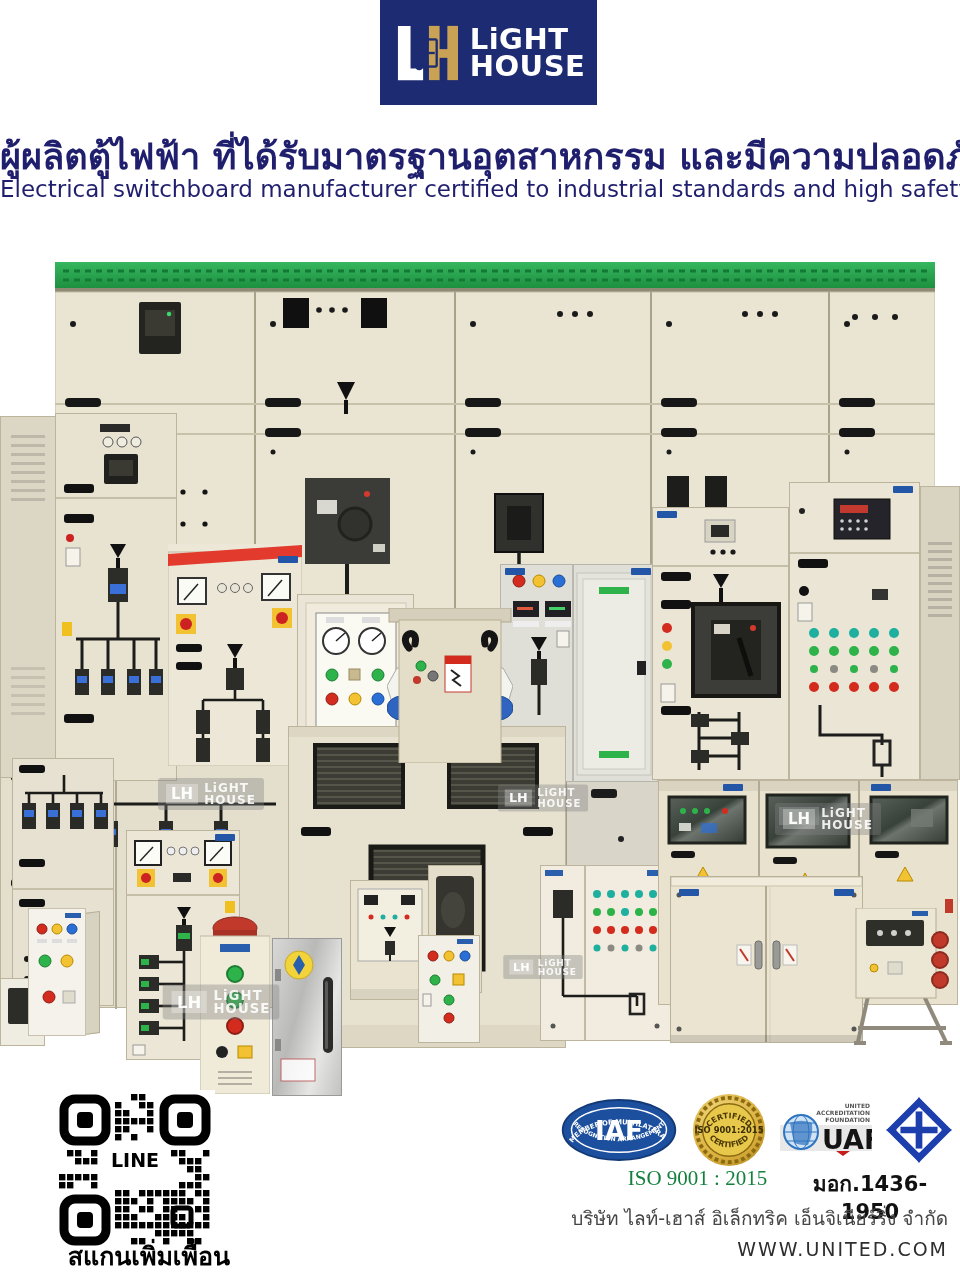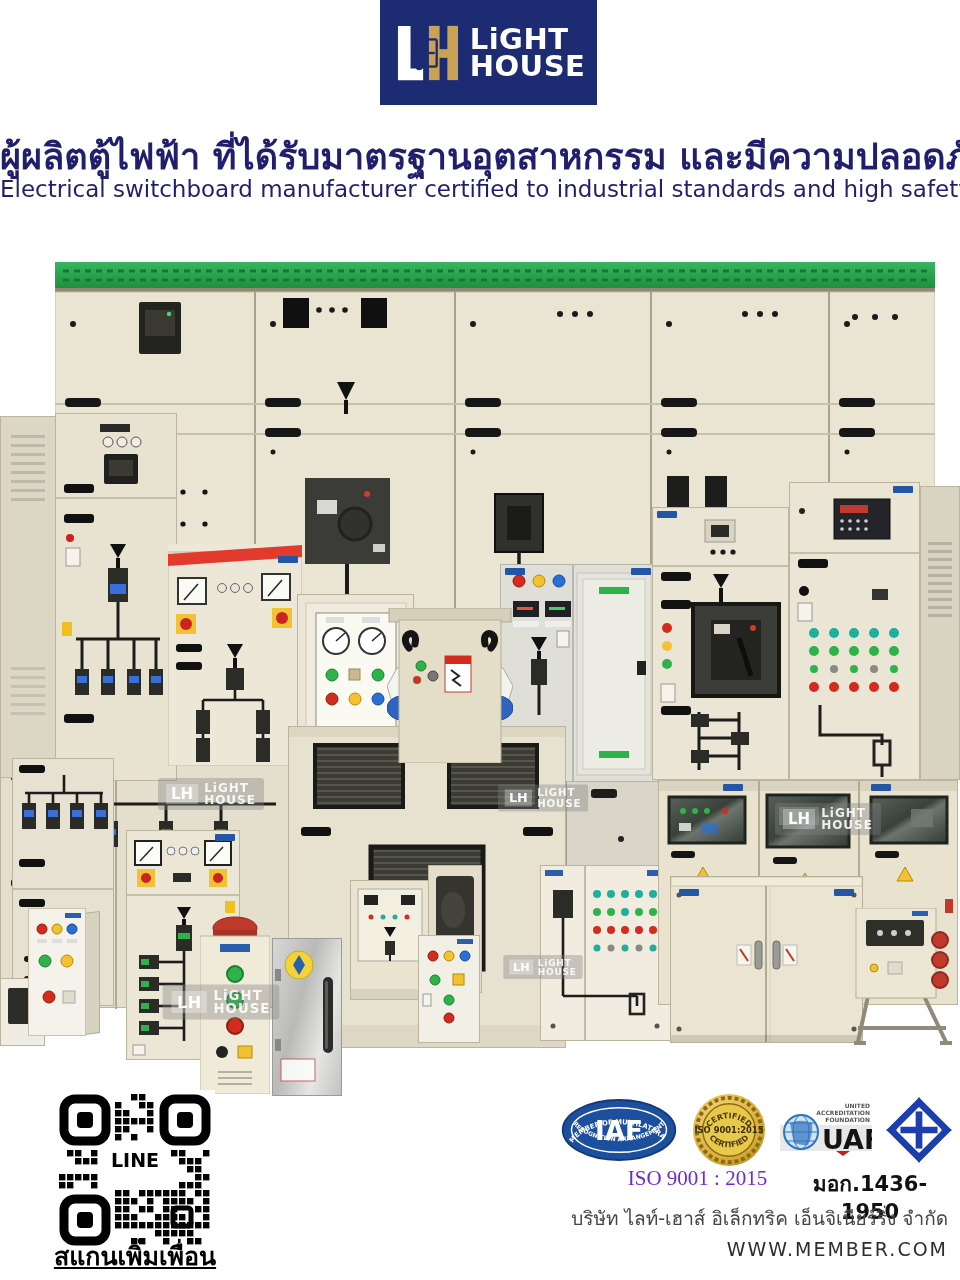"ISO 9001 : 2015" .iso-line { color: #6d28d9 -> #15803d }
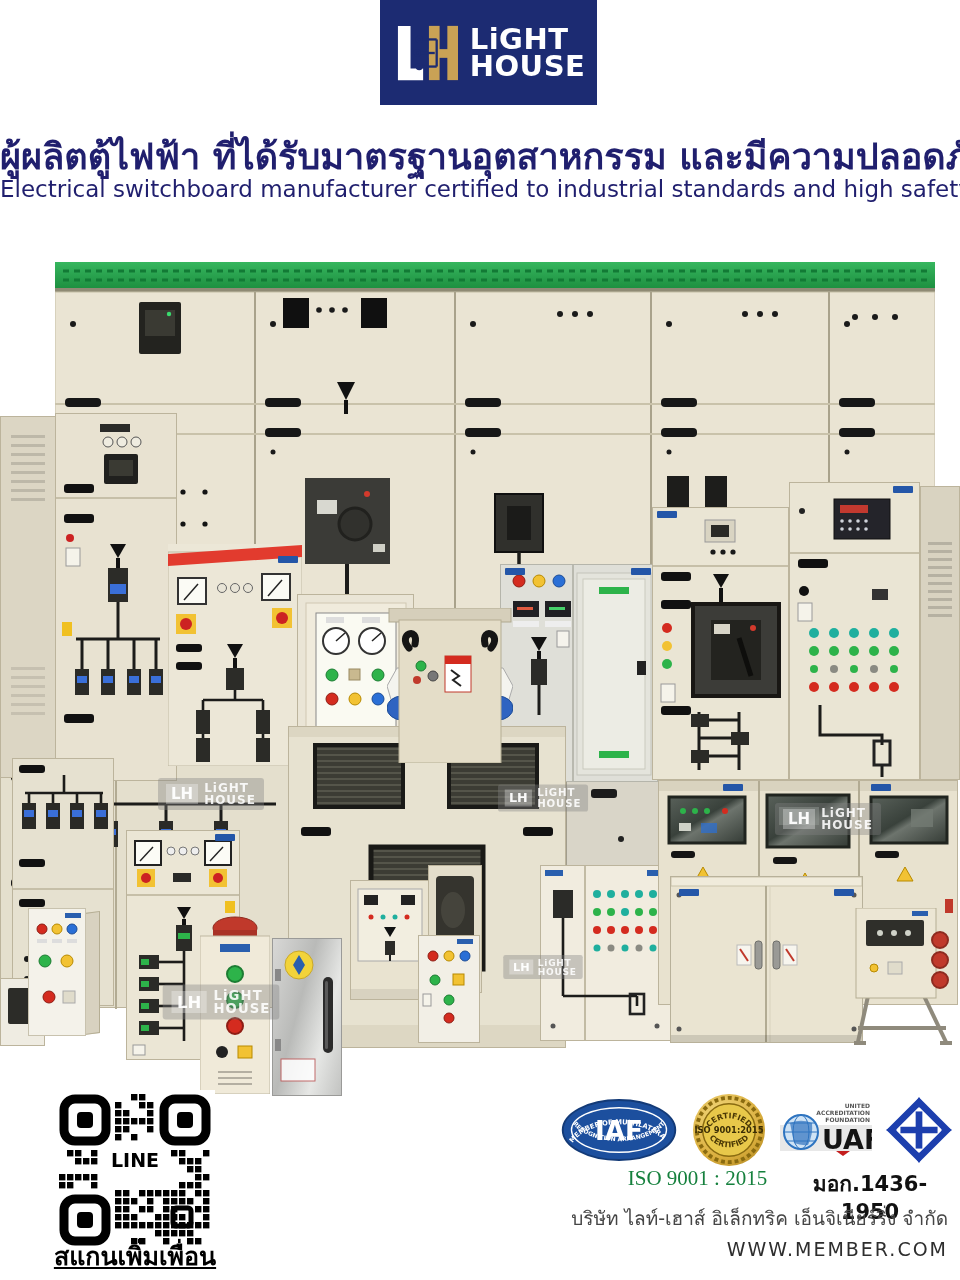"สแกนเพิ่มเพื่อน" .qr-caption { text-align: center -> right; text-decoration: underline -> none }
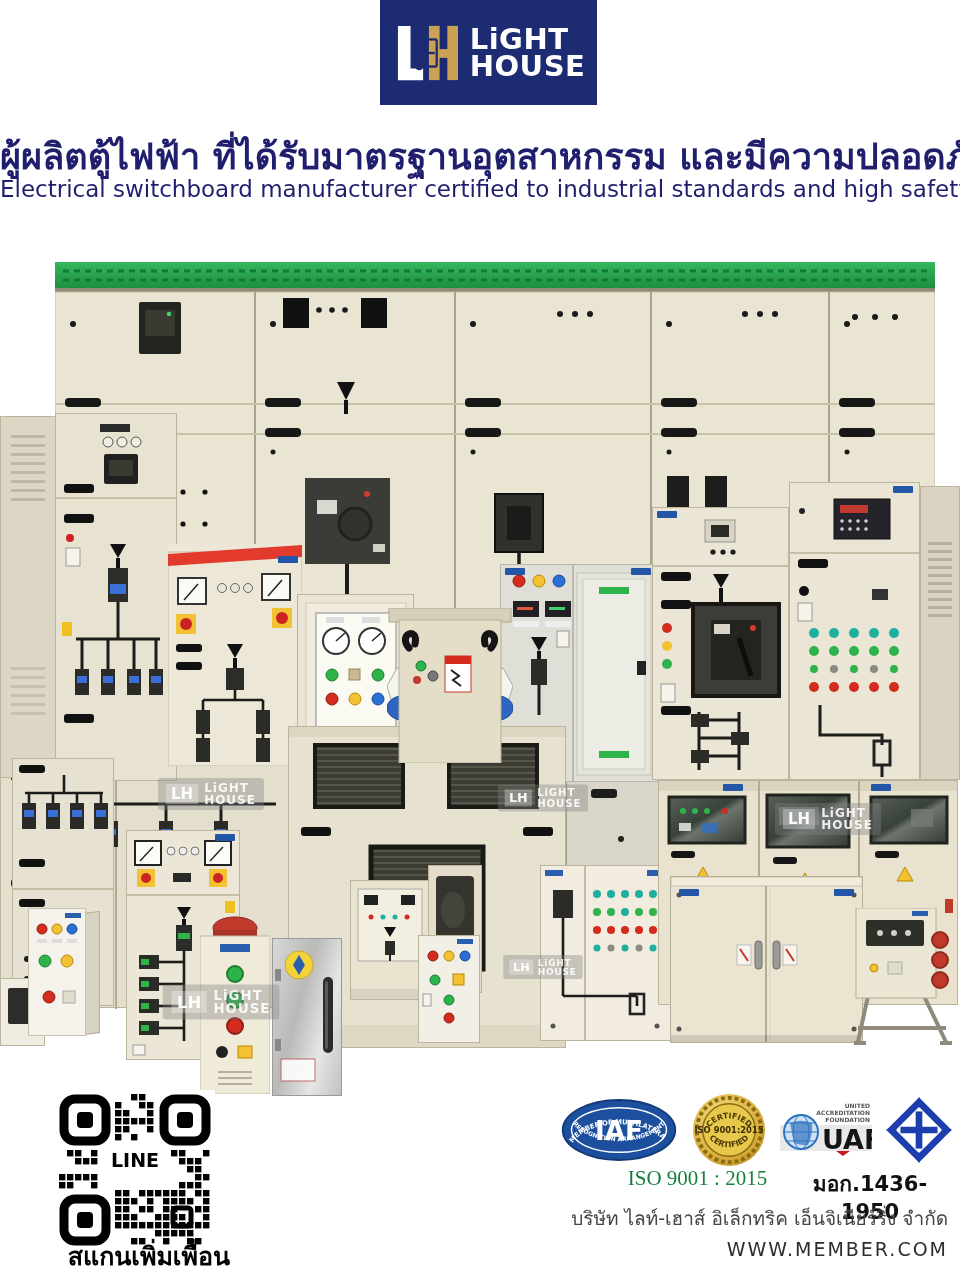"WWW.MEMBER.COM" span { text: WWW.MEMBER.COM -> WWW.UNITED.COM }
